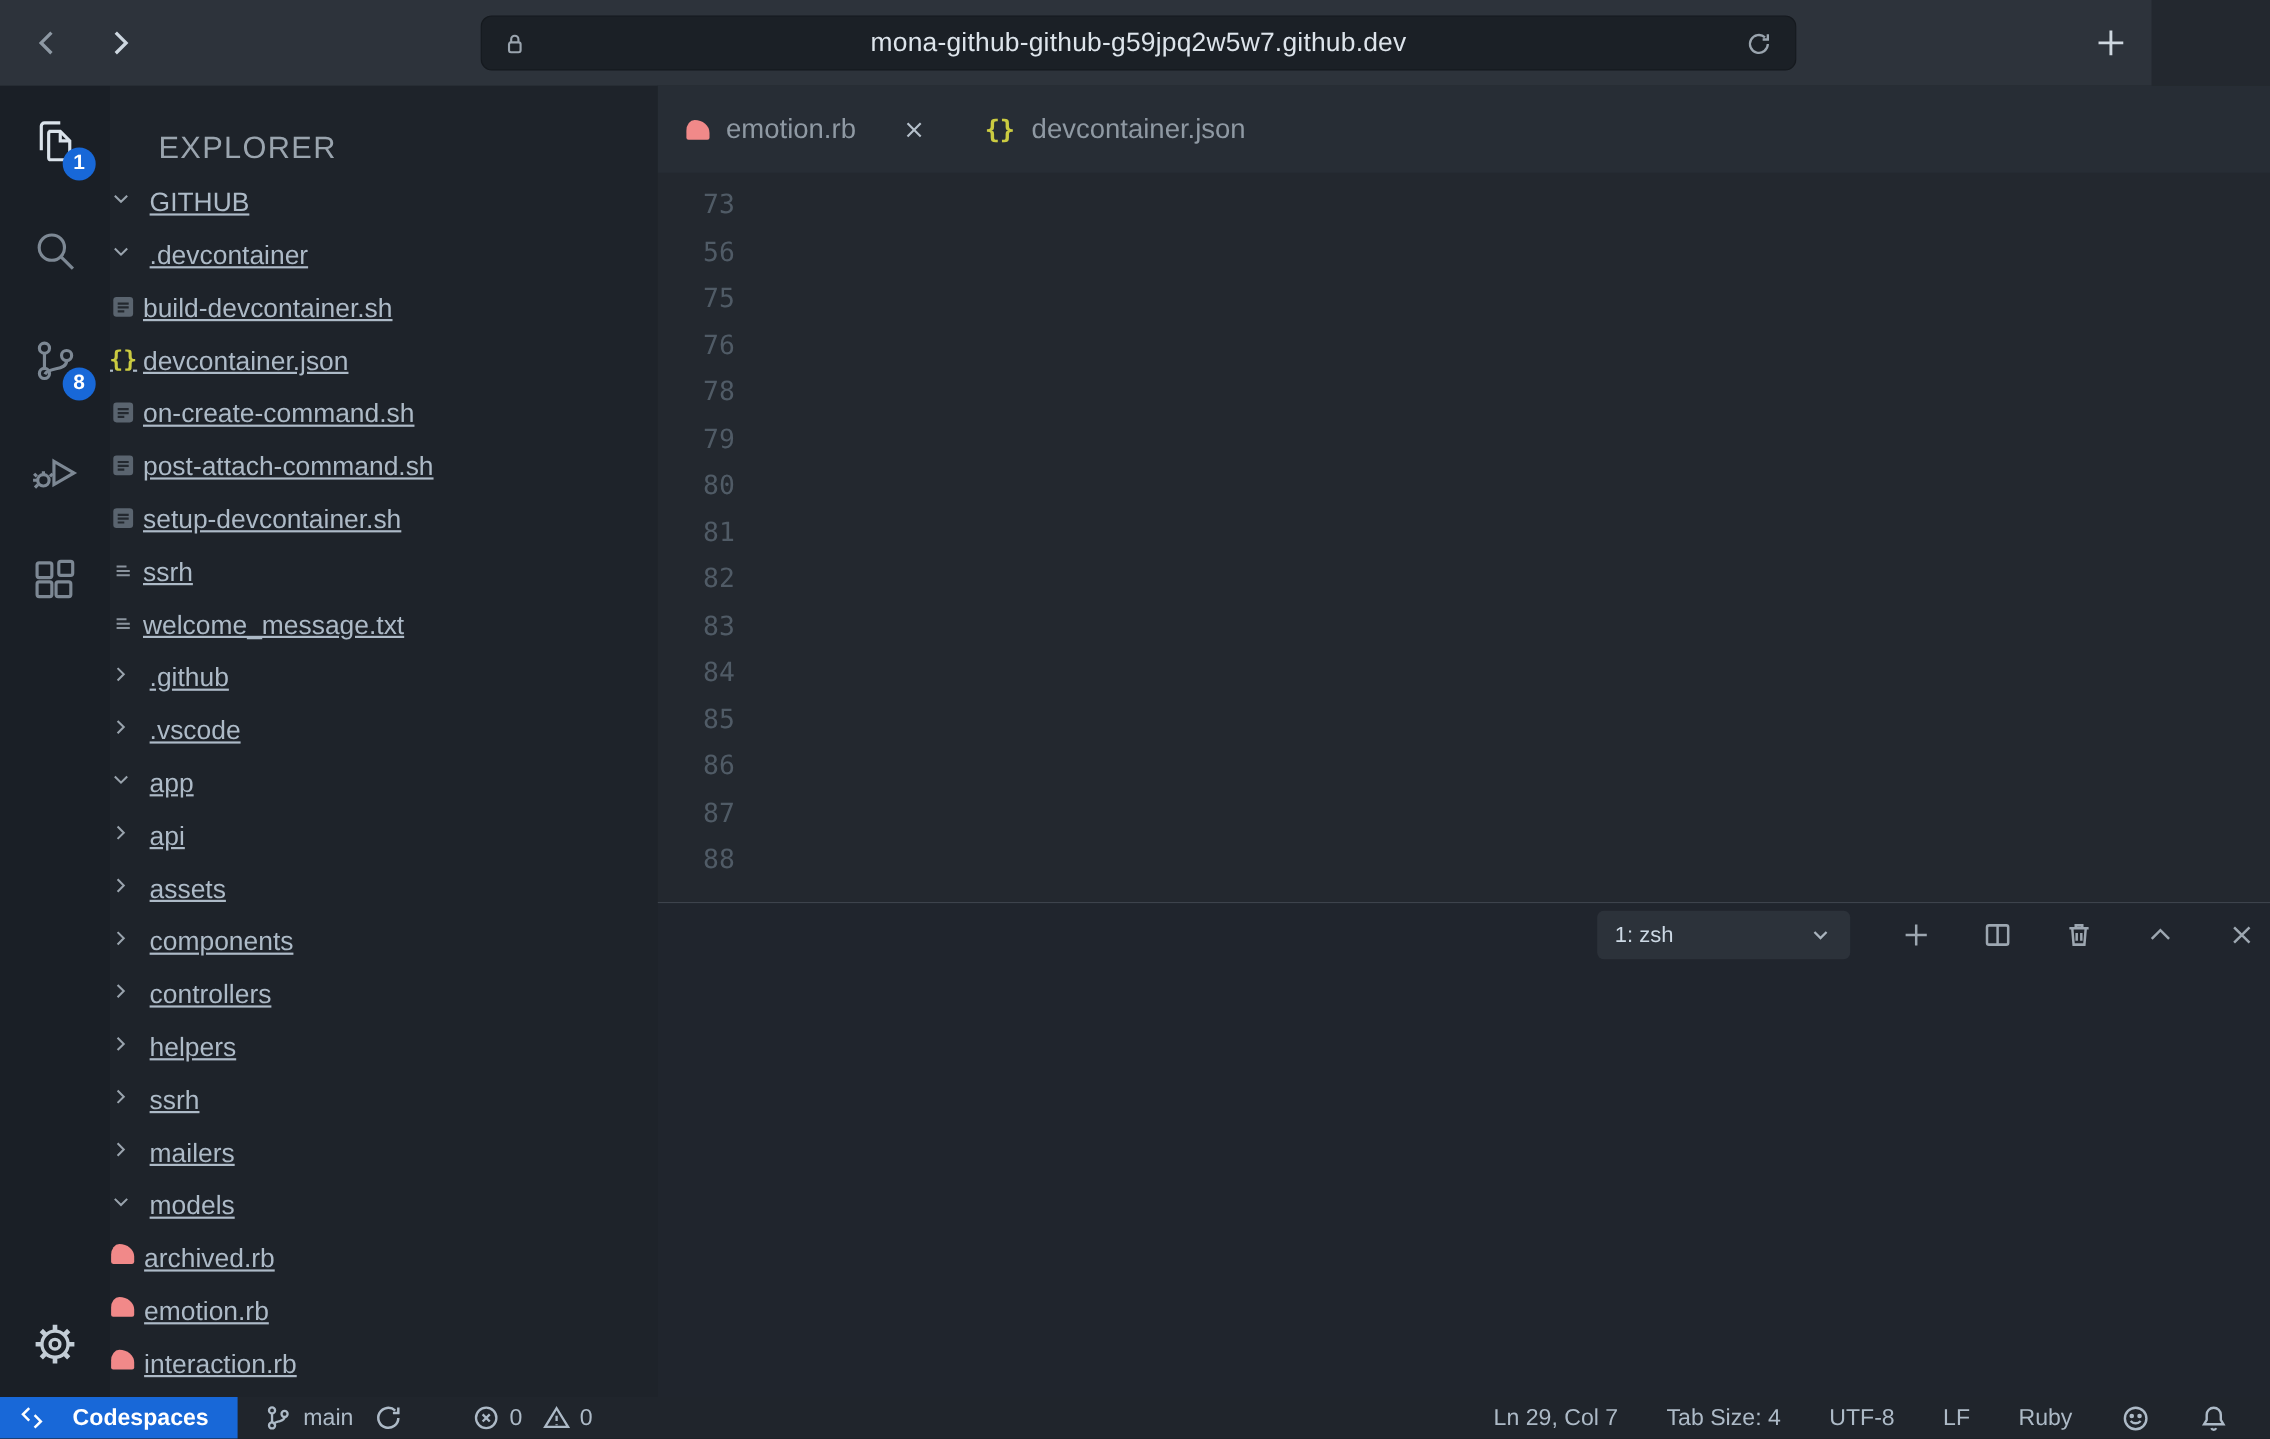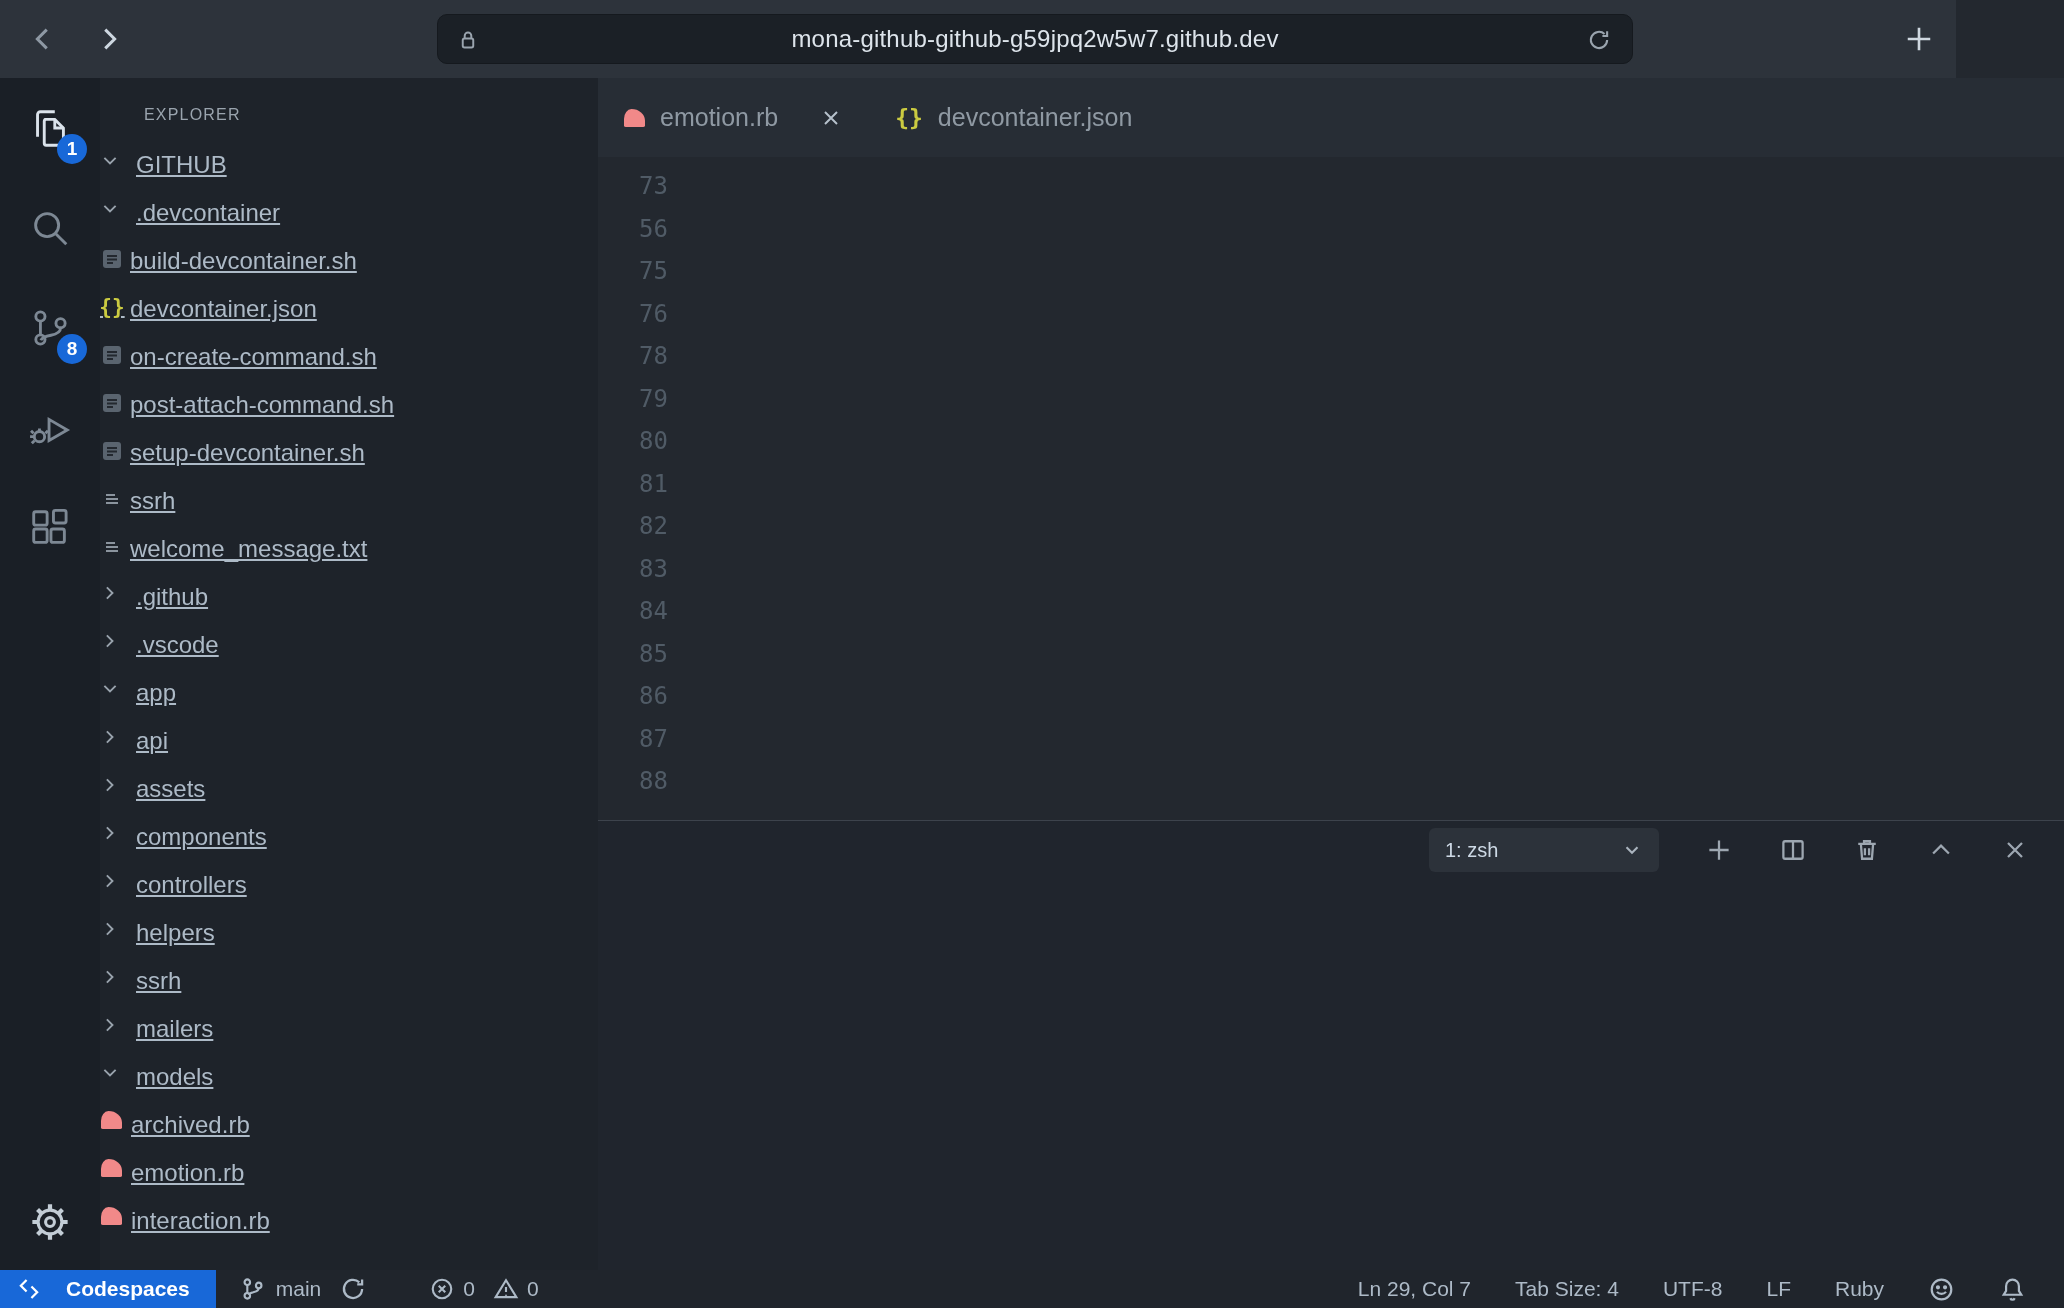"EXPLORER" .sidebar-title { font-size: 16px -> 28px; margin-top: none -> 20px }
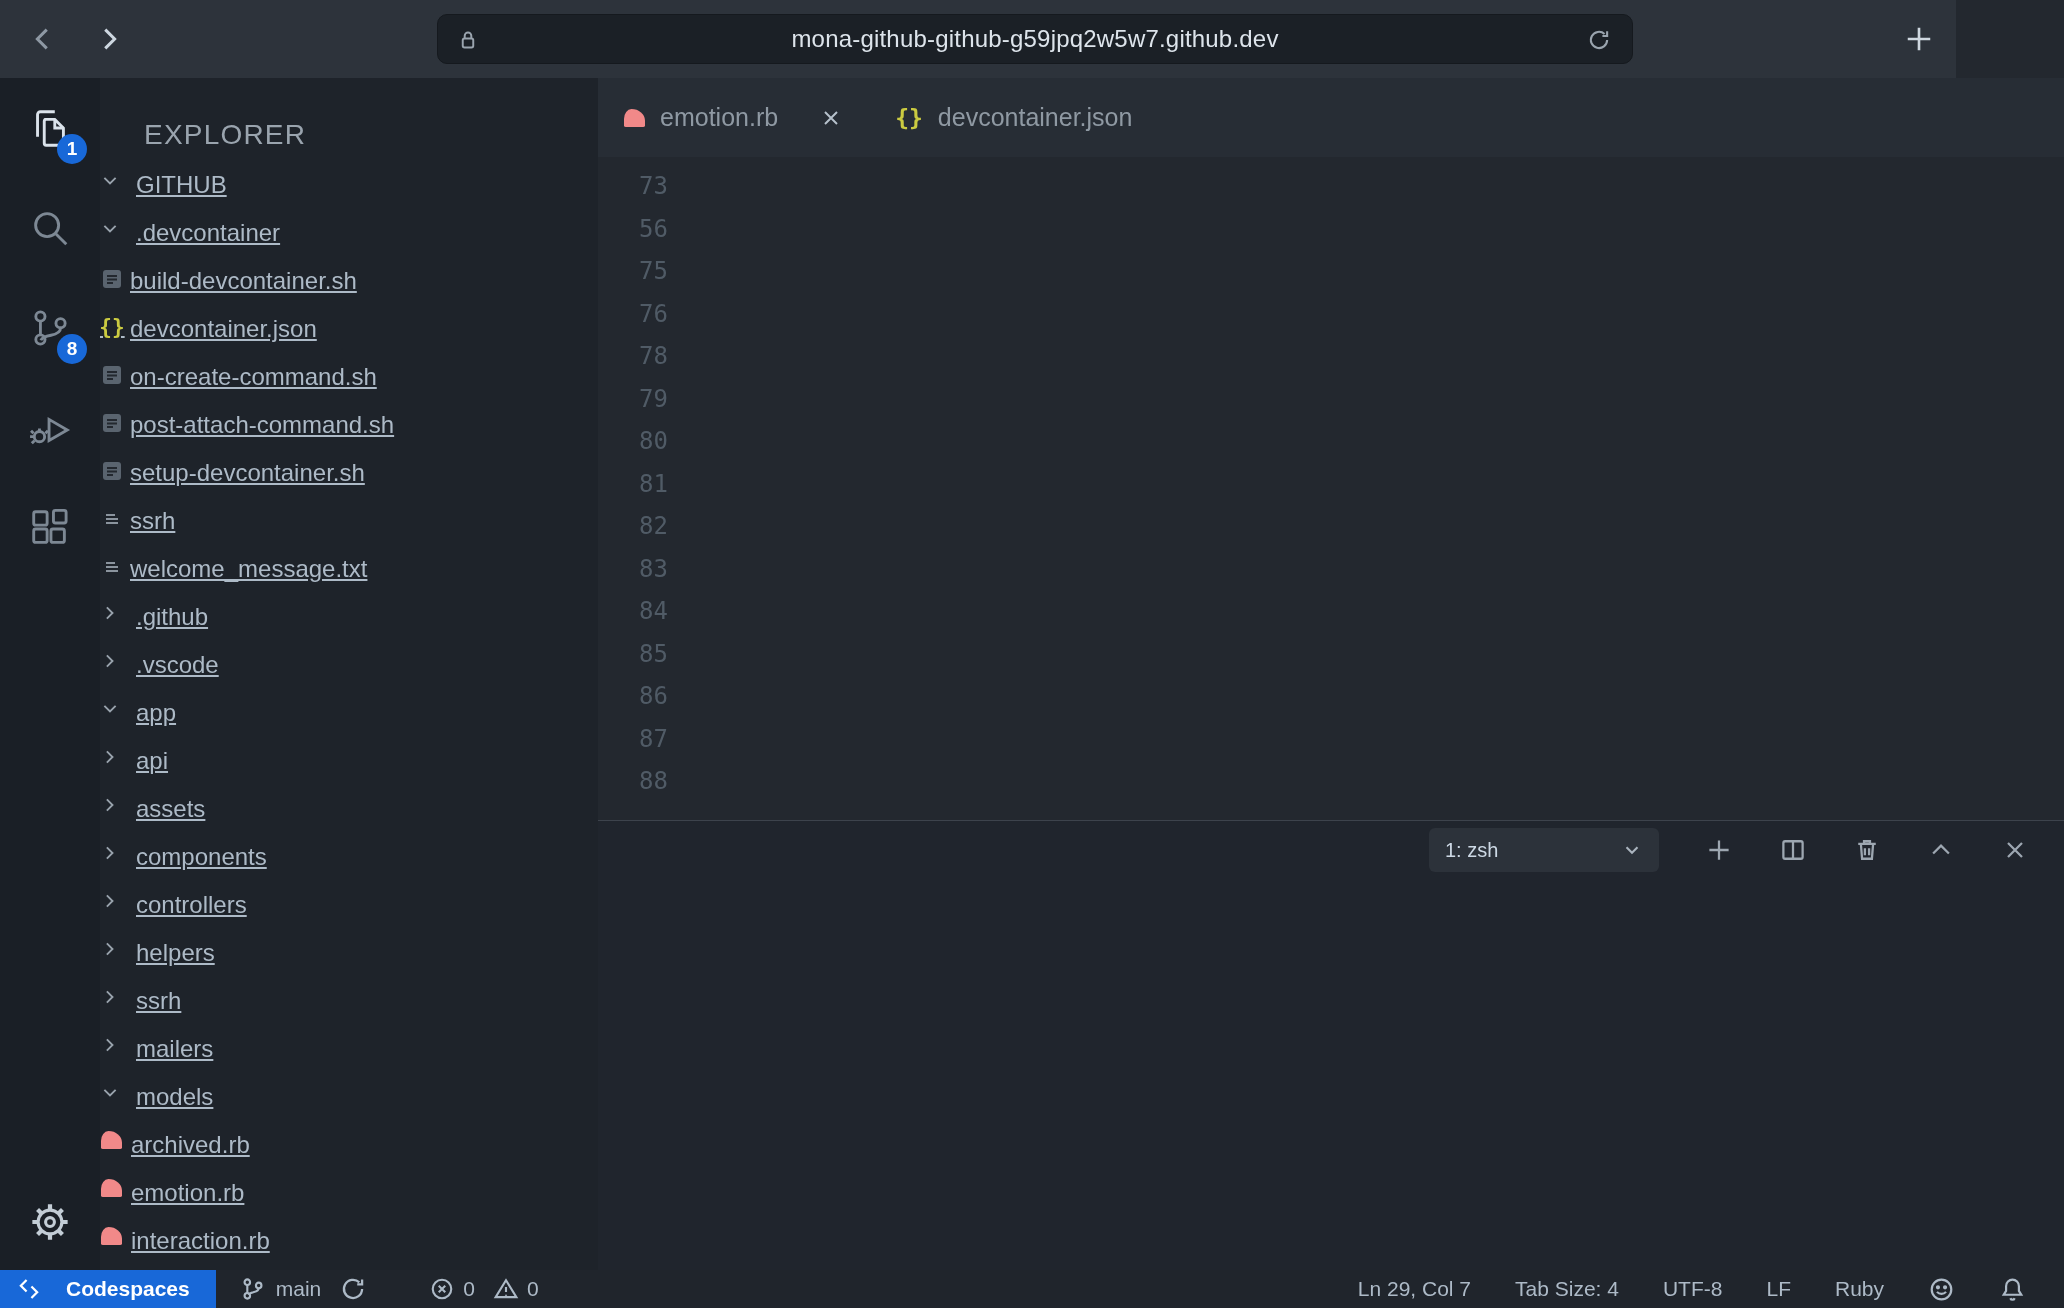"1: zsh" .panel-actions { right: 35px -> 12px }
